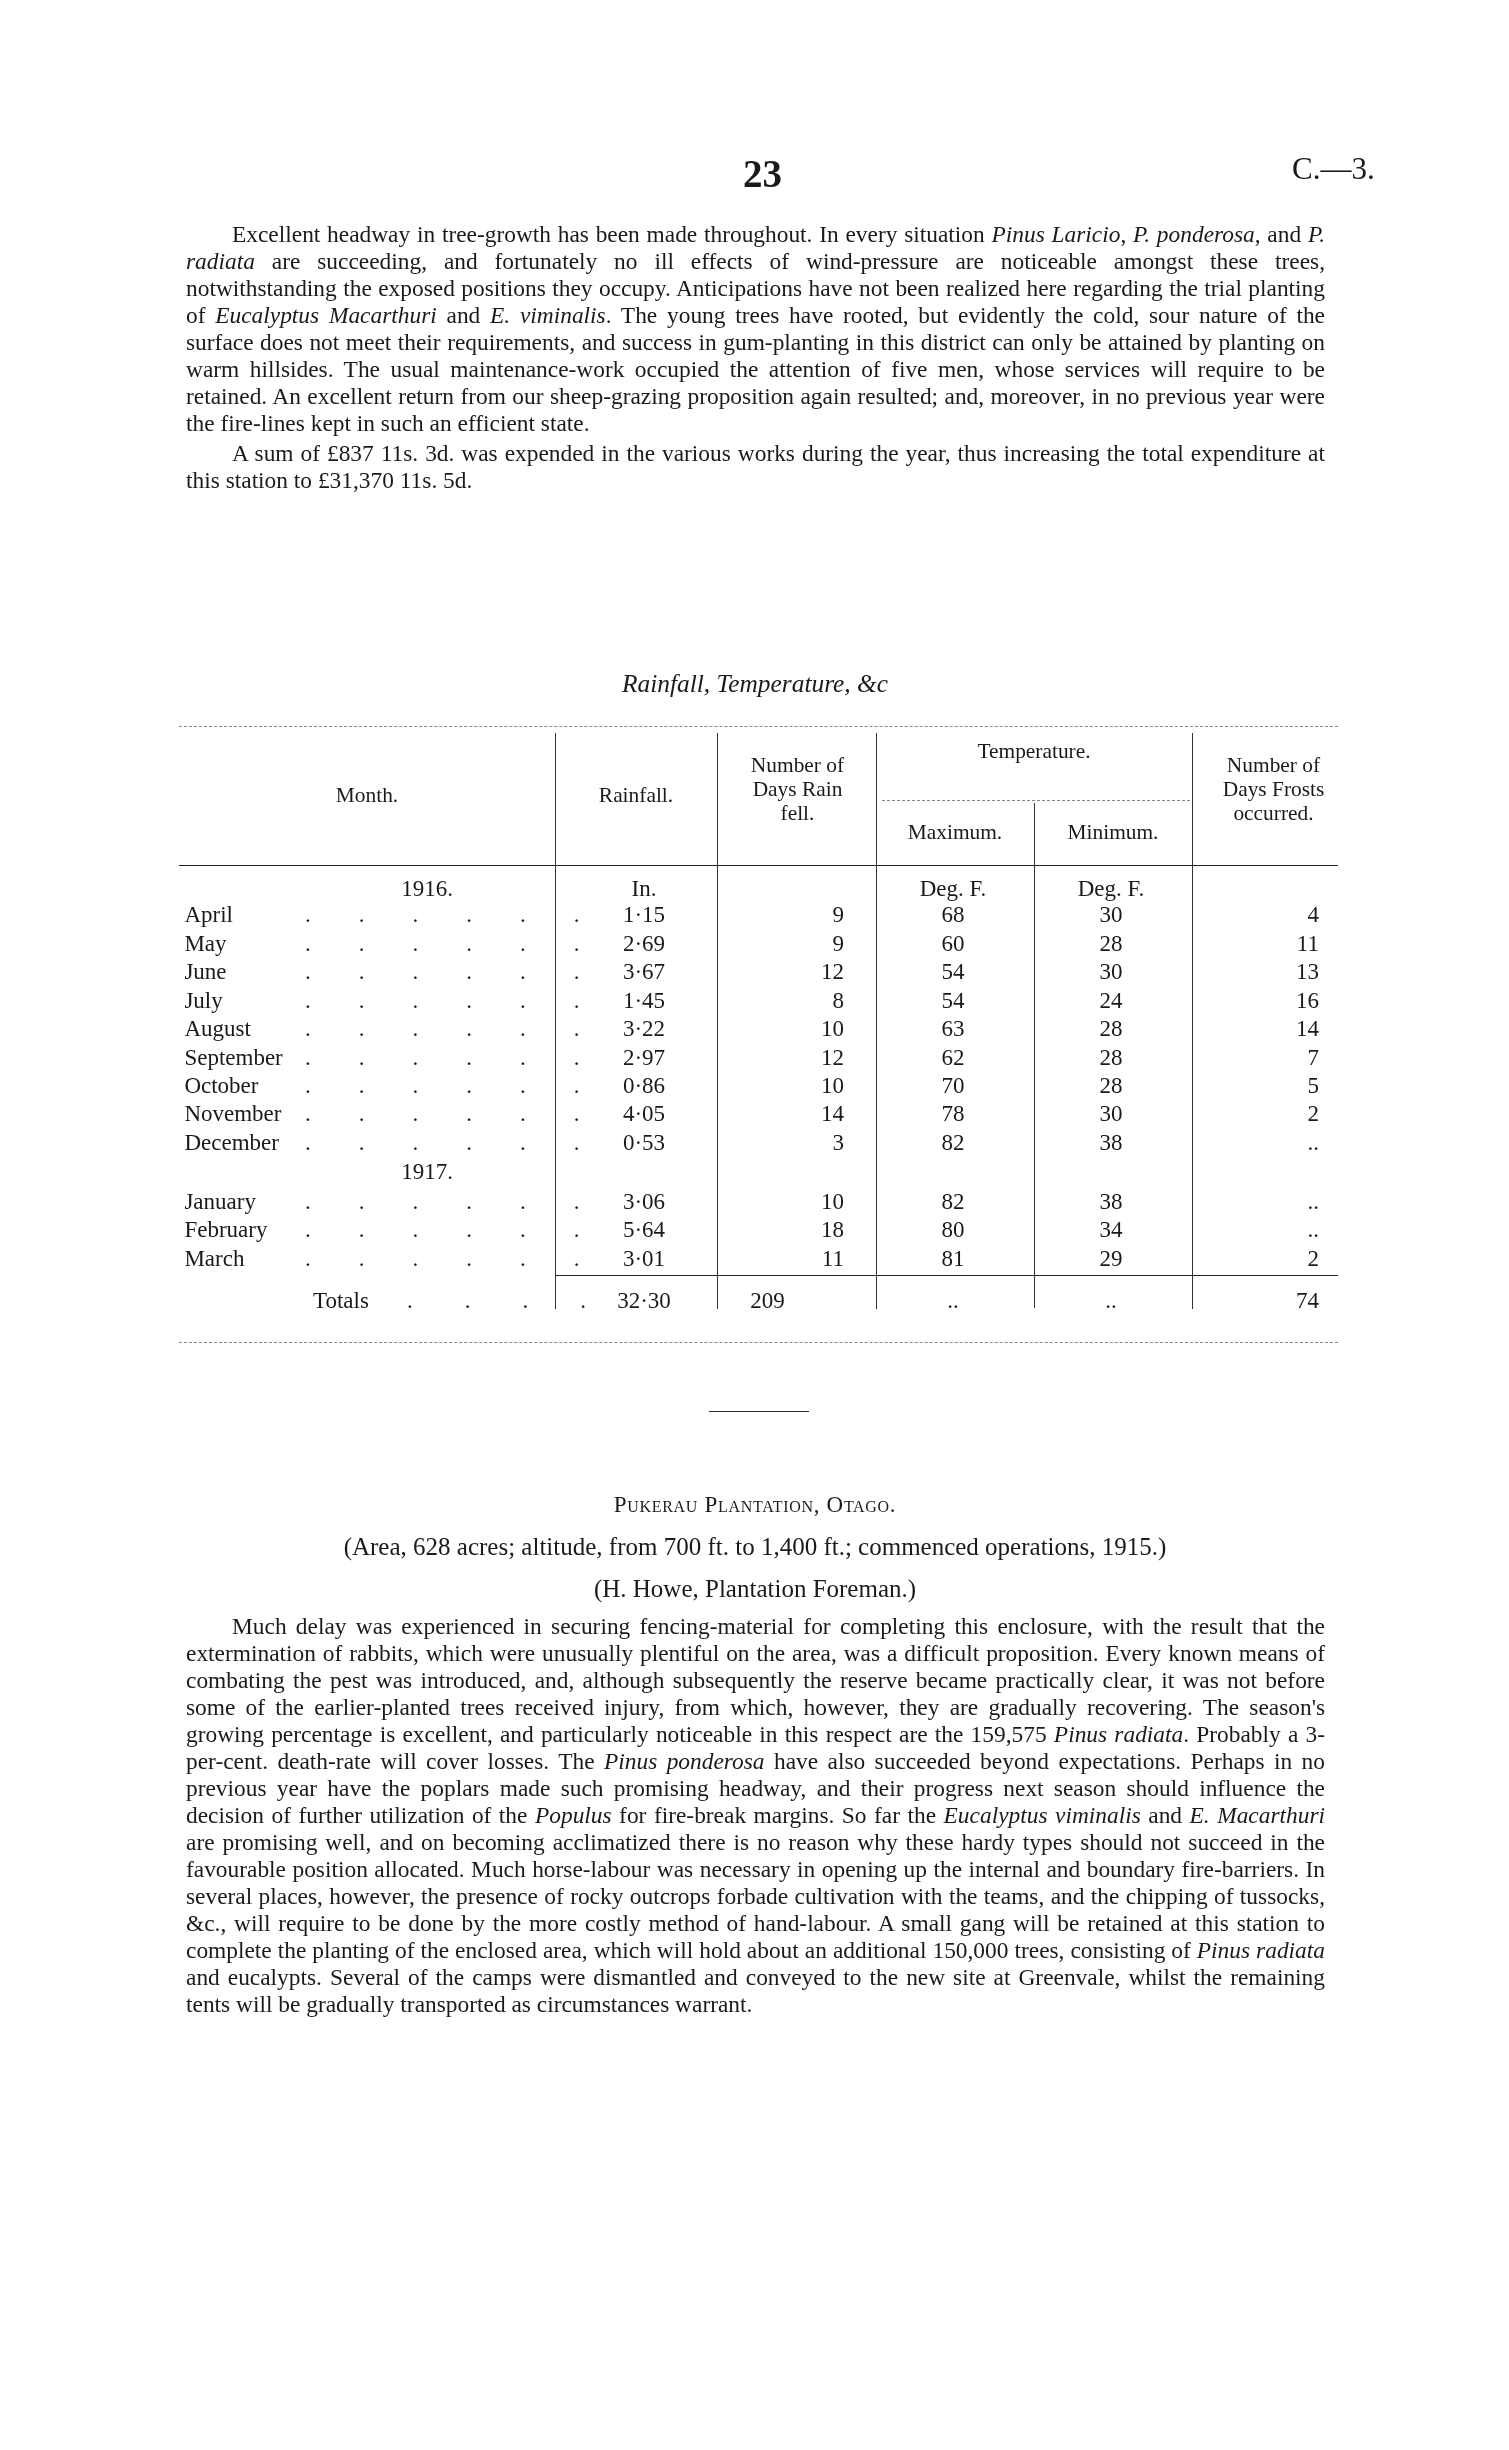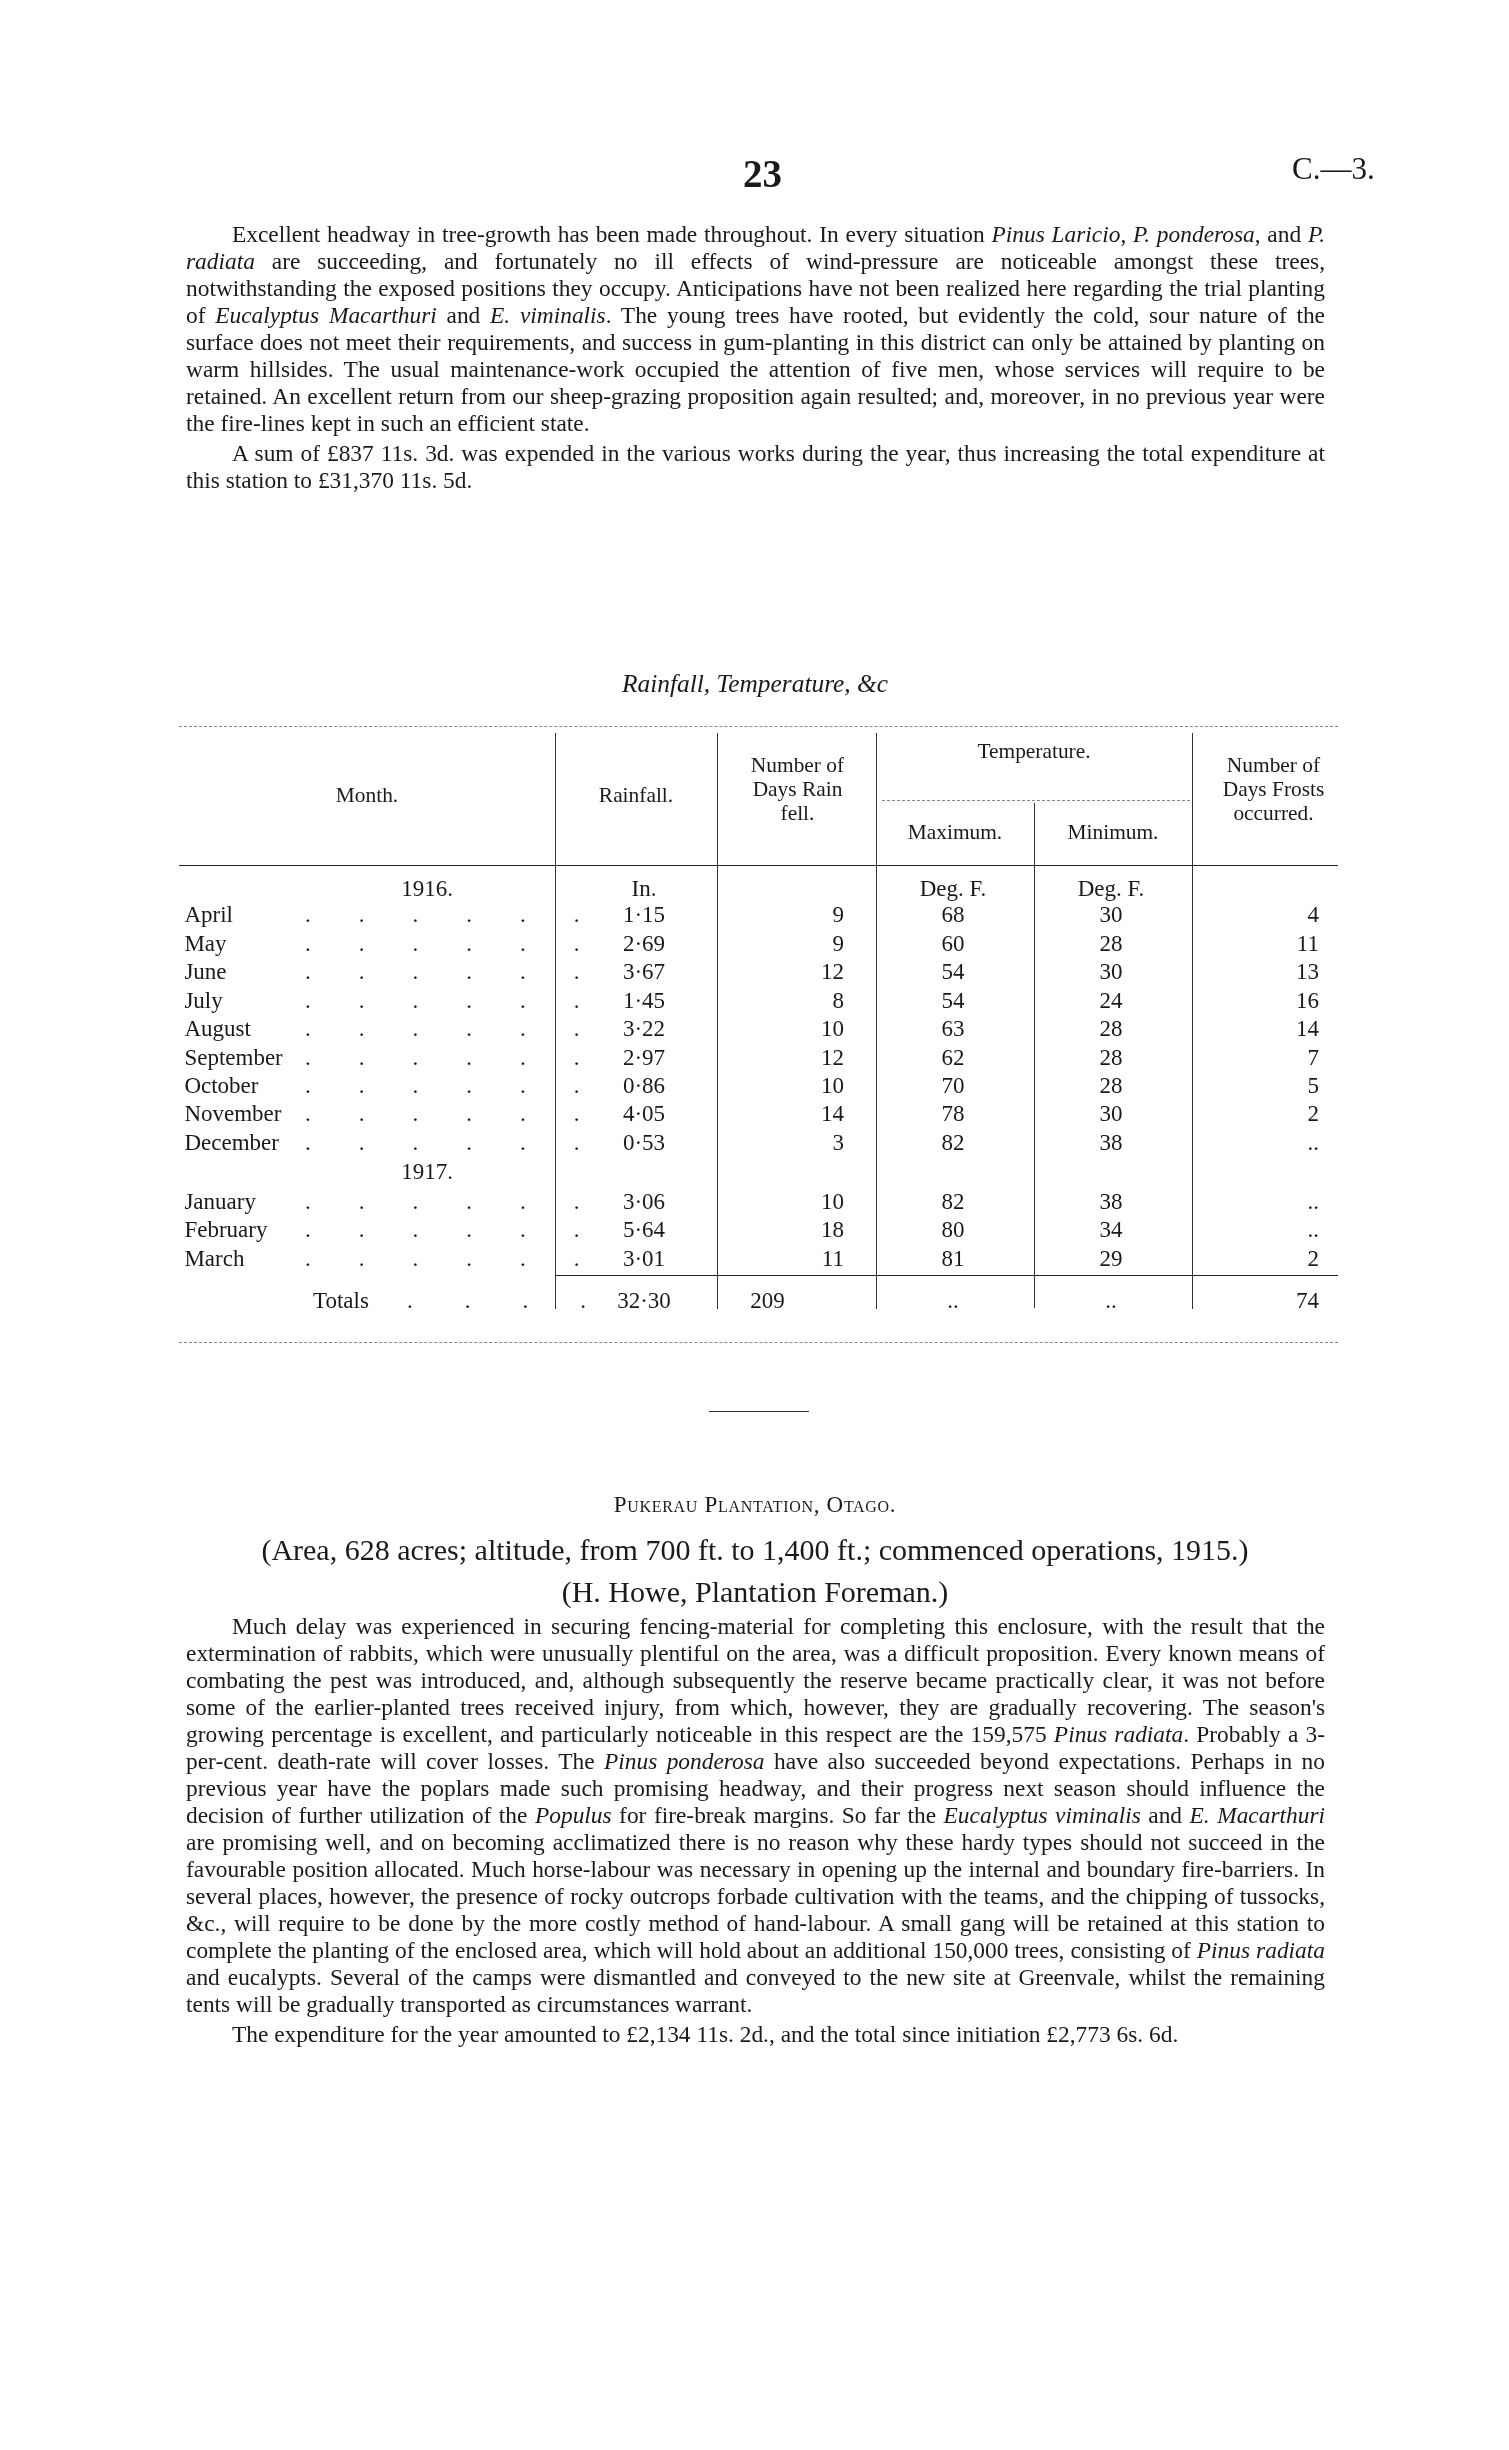"(Area, 628 acres; altitude, from" .section-sub { font-size: 30px -> 25px }
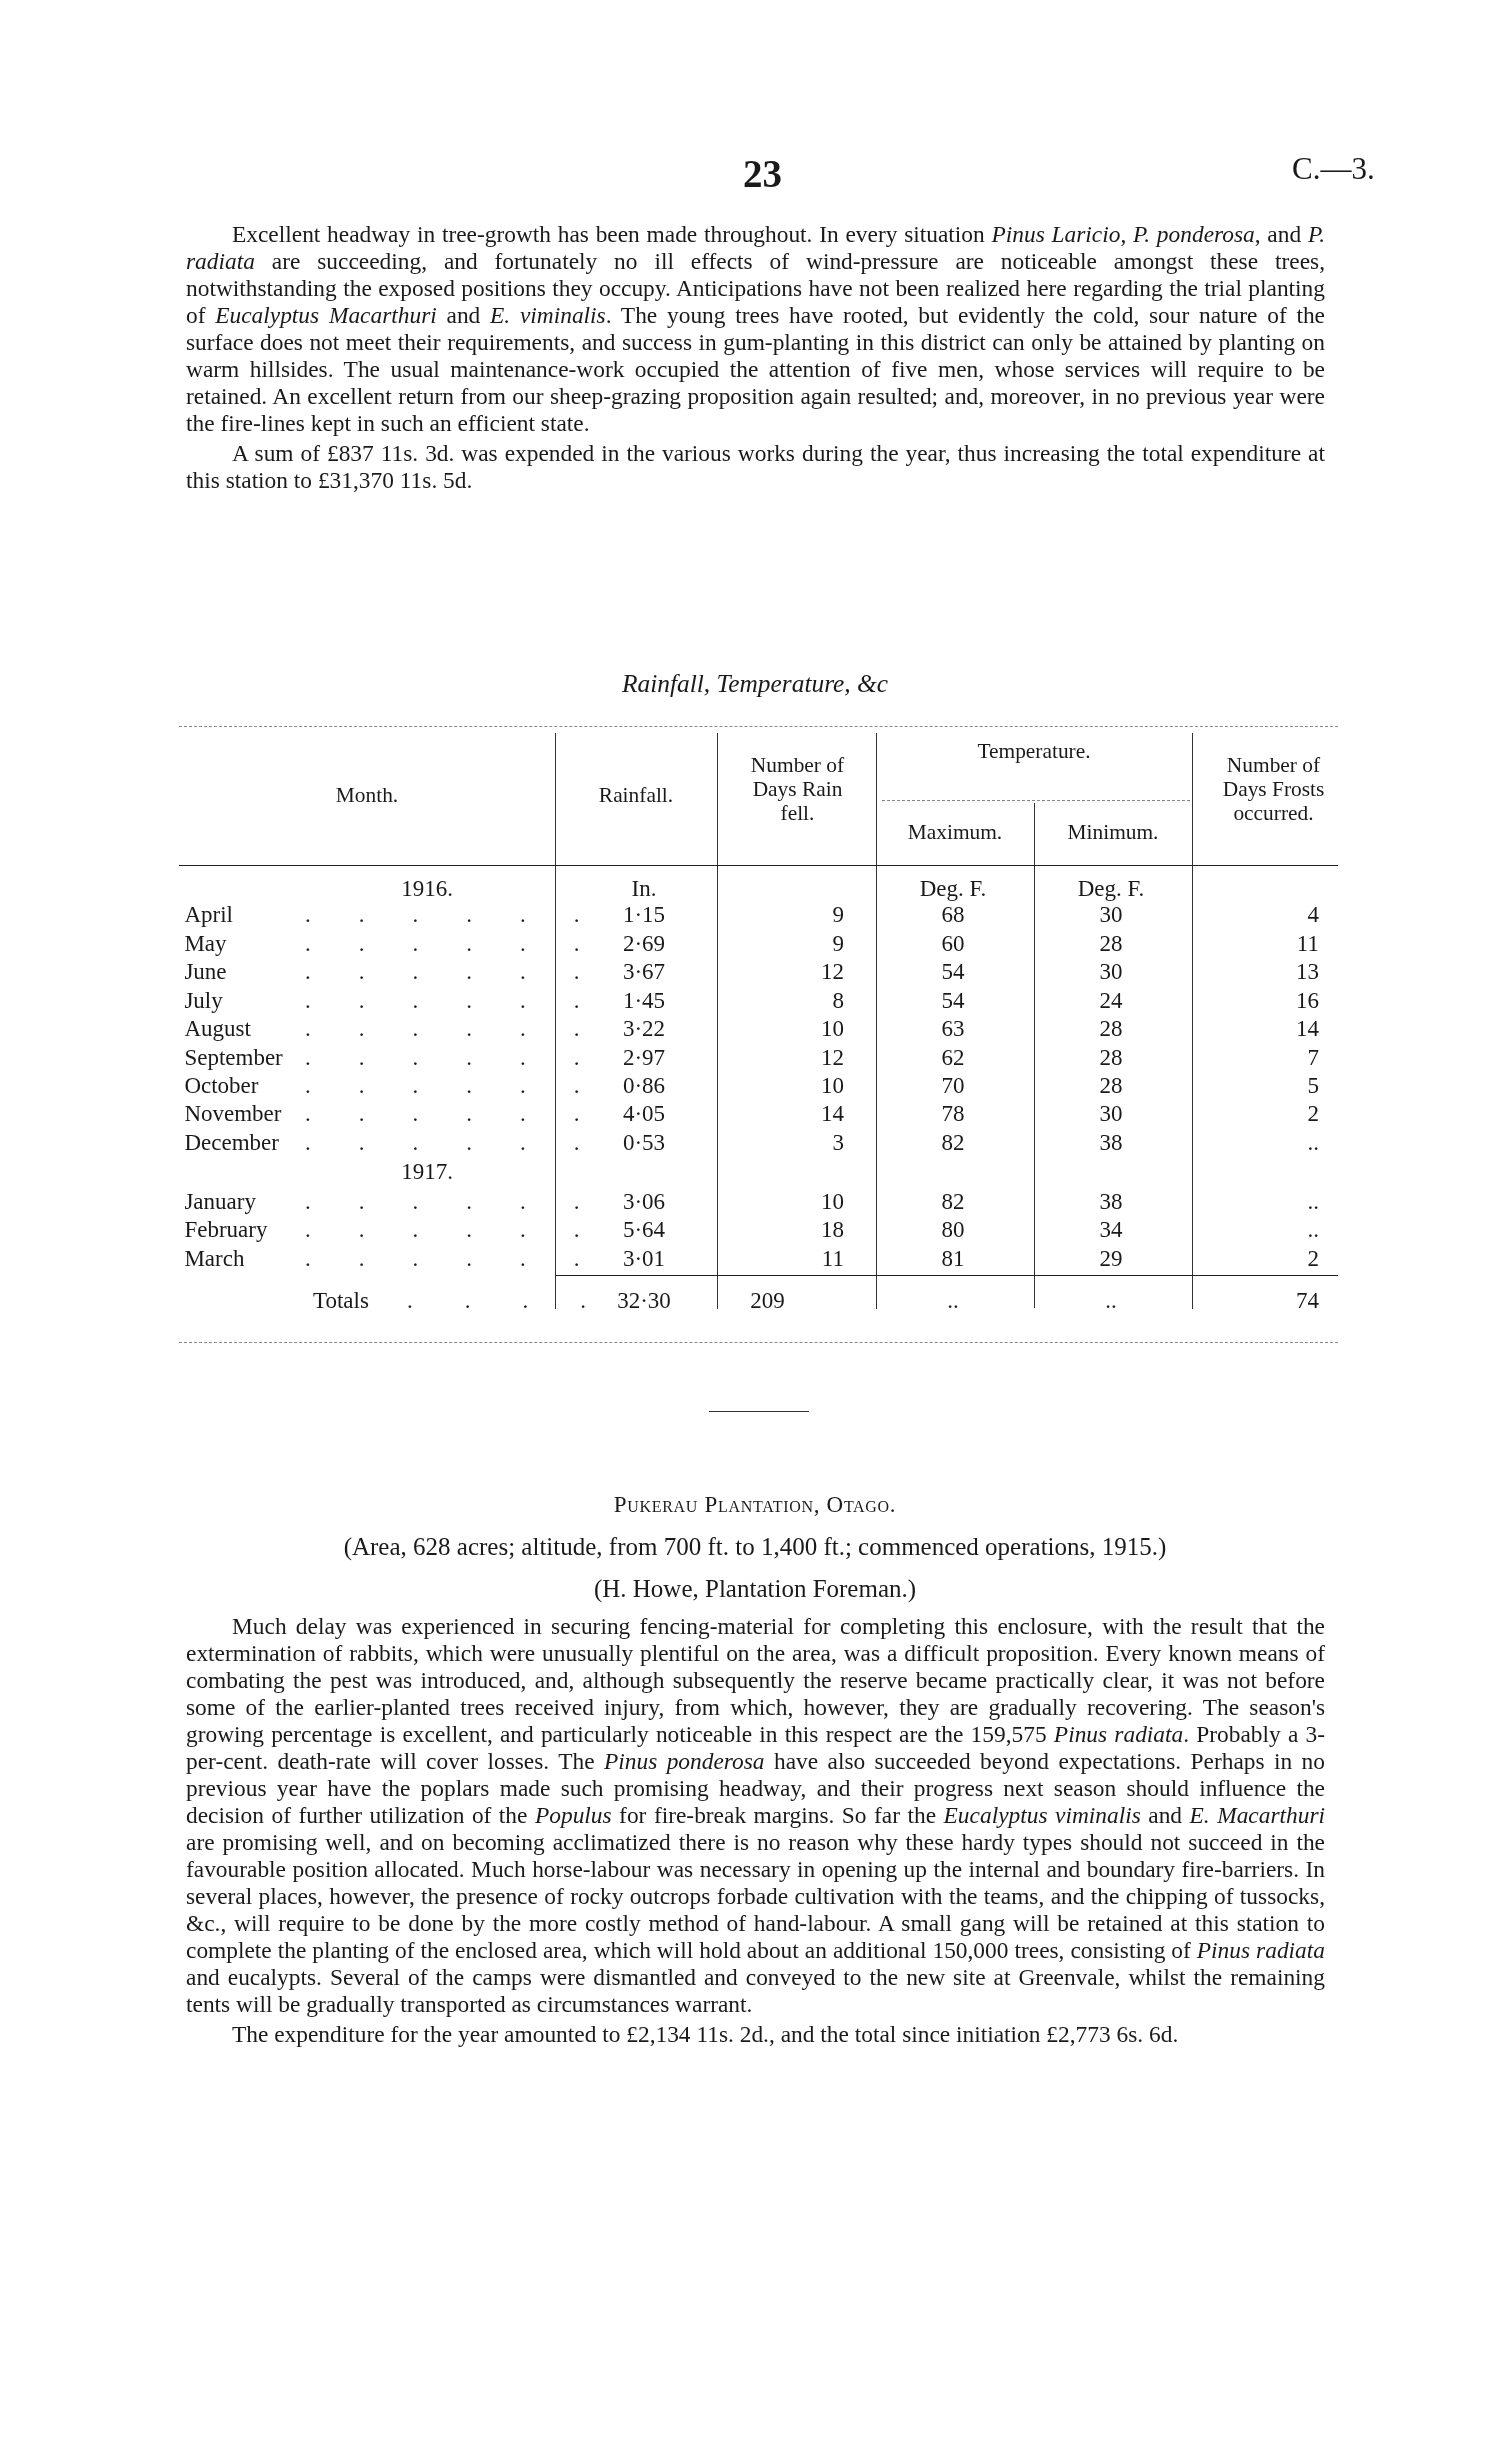"The expenditure for the year" p.indent { html: <p><span>The expenditure for the year amounted to £2,134 11s. 2d., and the total since initiation £2,773 6s. 6d.</span></p> -> none }
